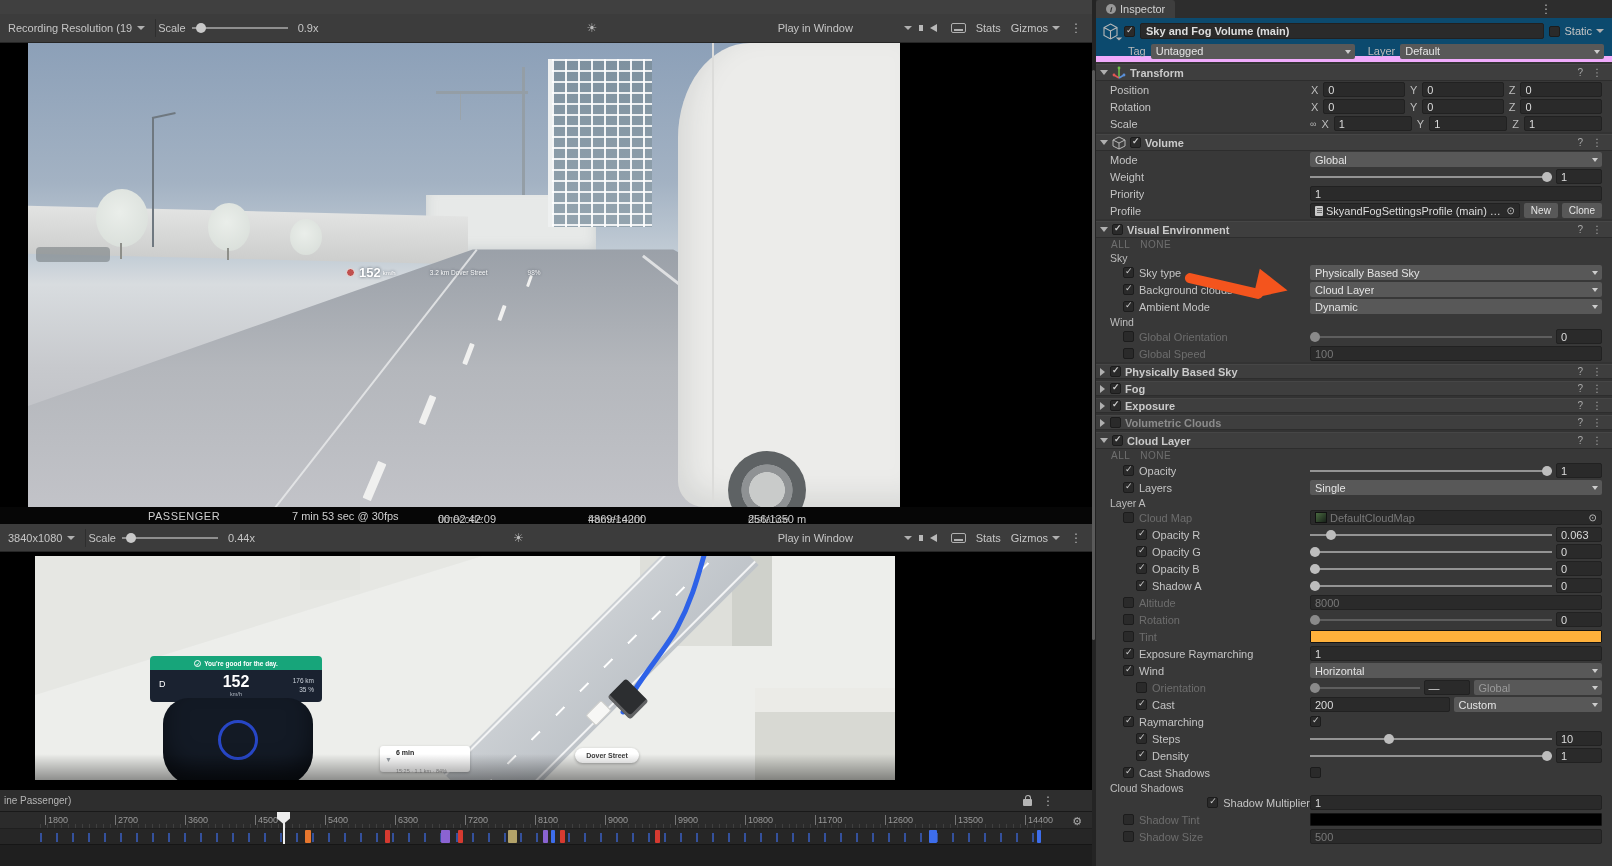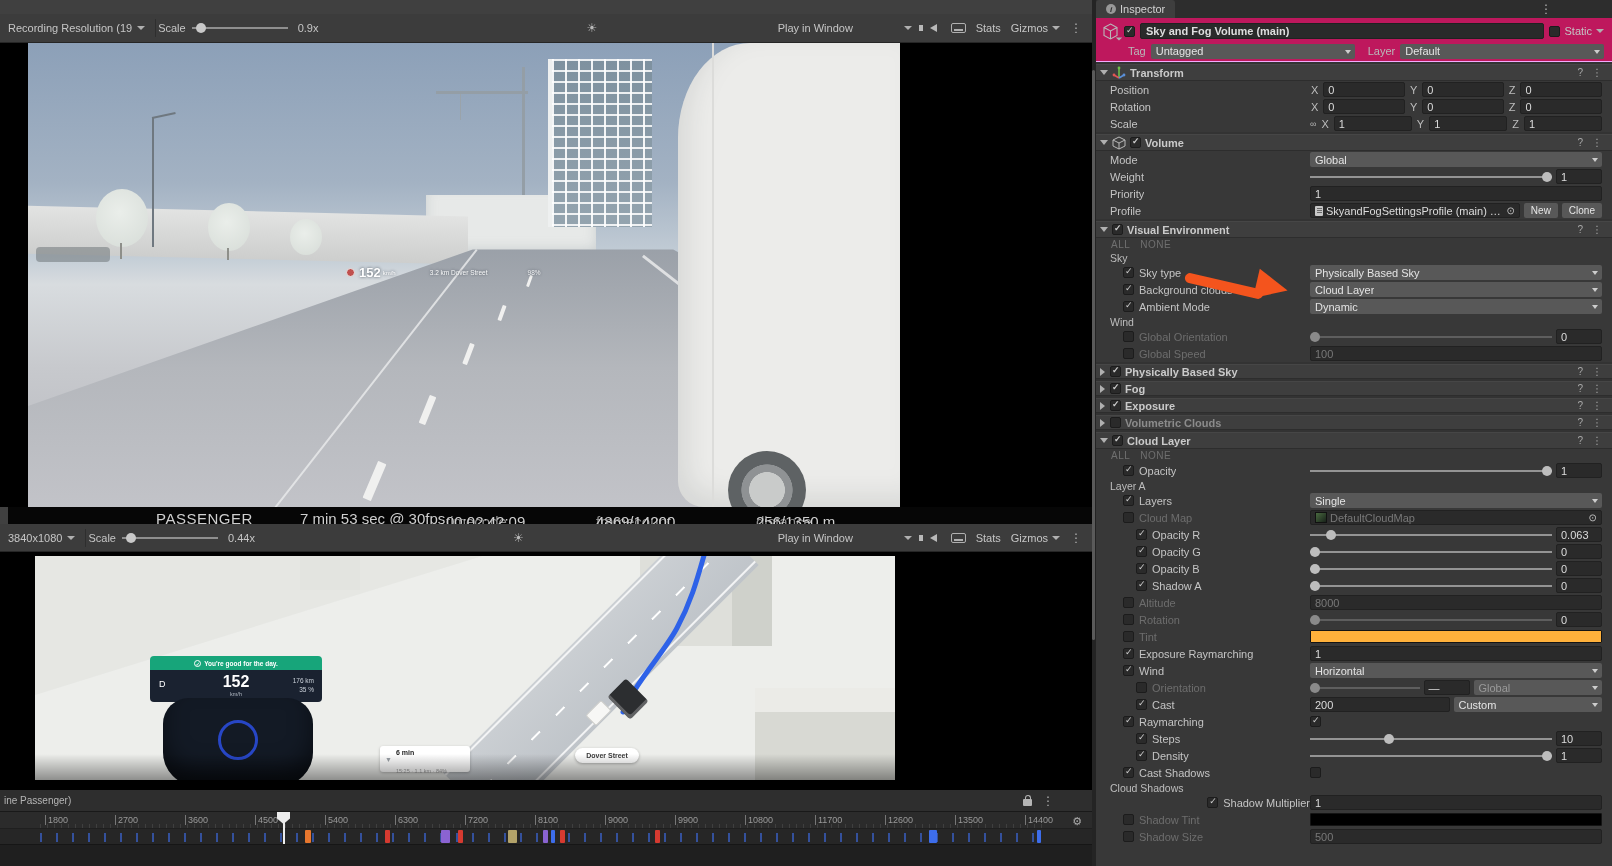"Sky and Fog Volume (main)" .go-header { background: #be185d -> #0c4a6e; border-bottom: 1px solid #f0abfc -> 6px solid #f0abfc }
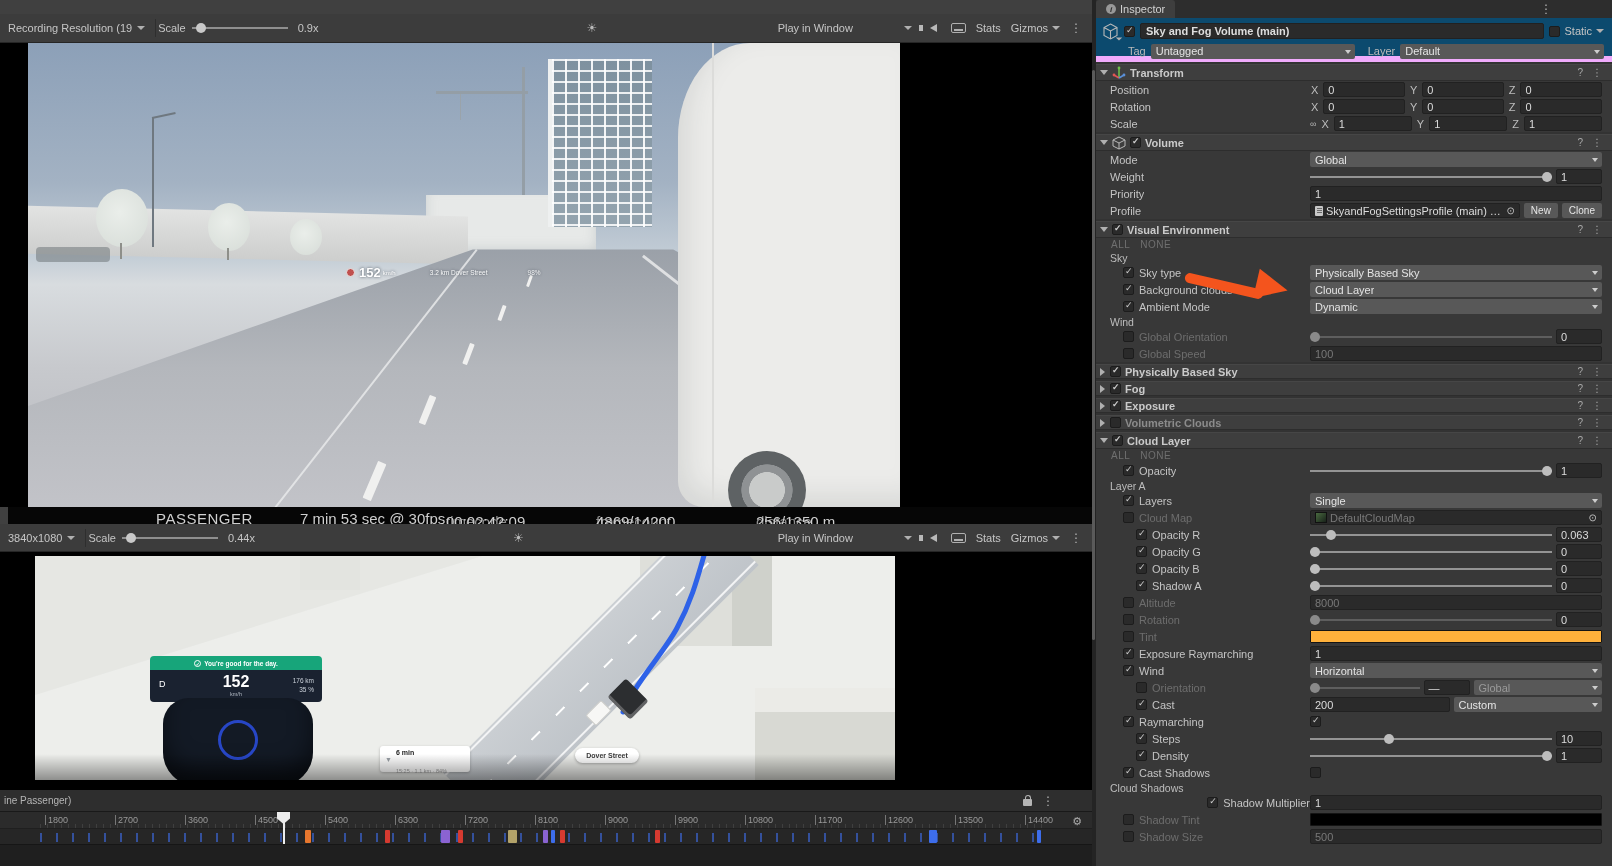"Layer A" div.row { order: before "Layers" -> after "Layers" }
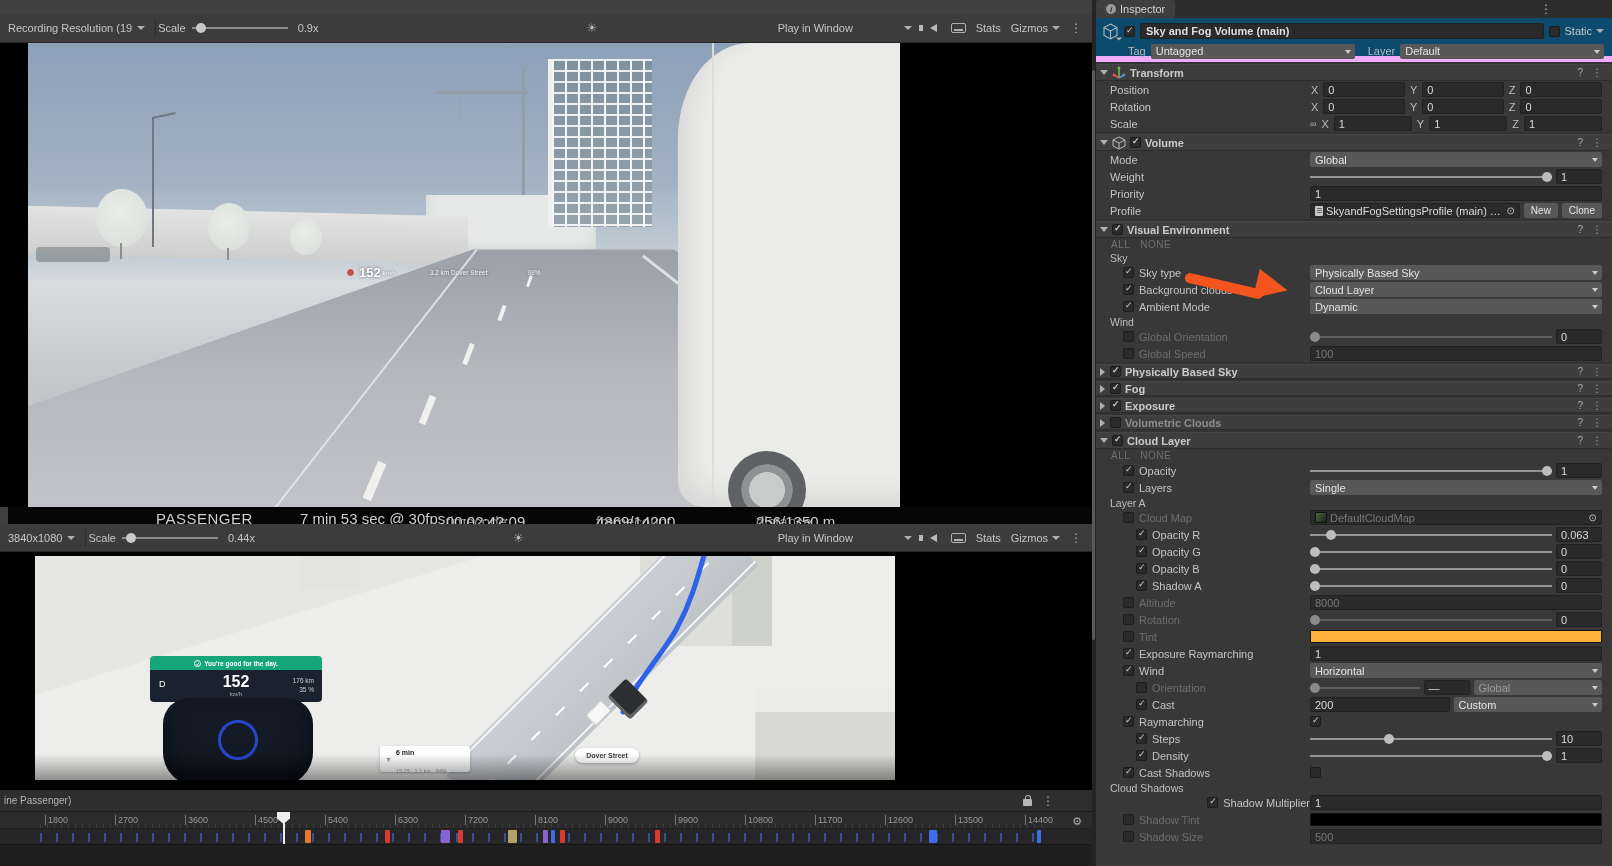"PASSENGER" .status1 { font-size: 15px -> 11px; left: 8px -> 0 }
